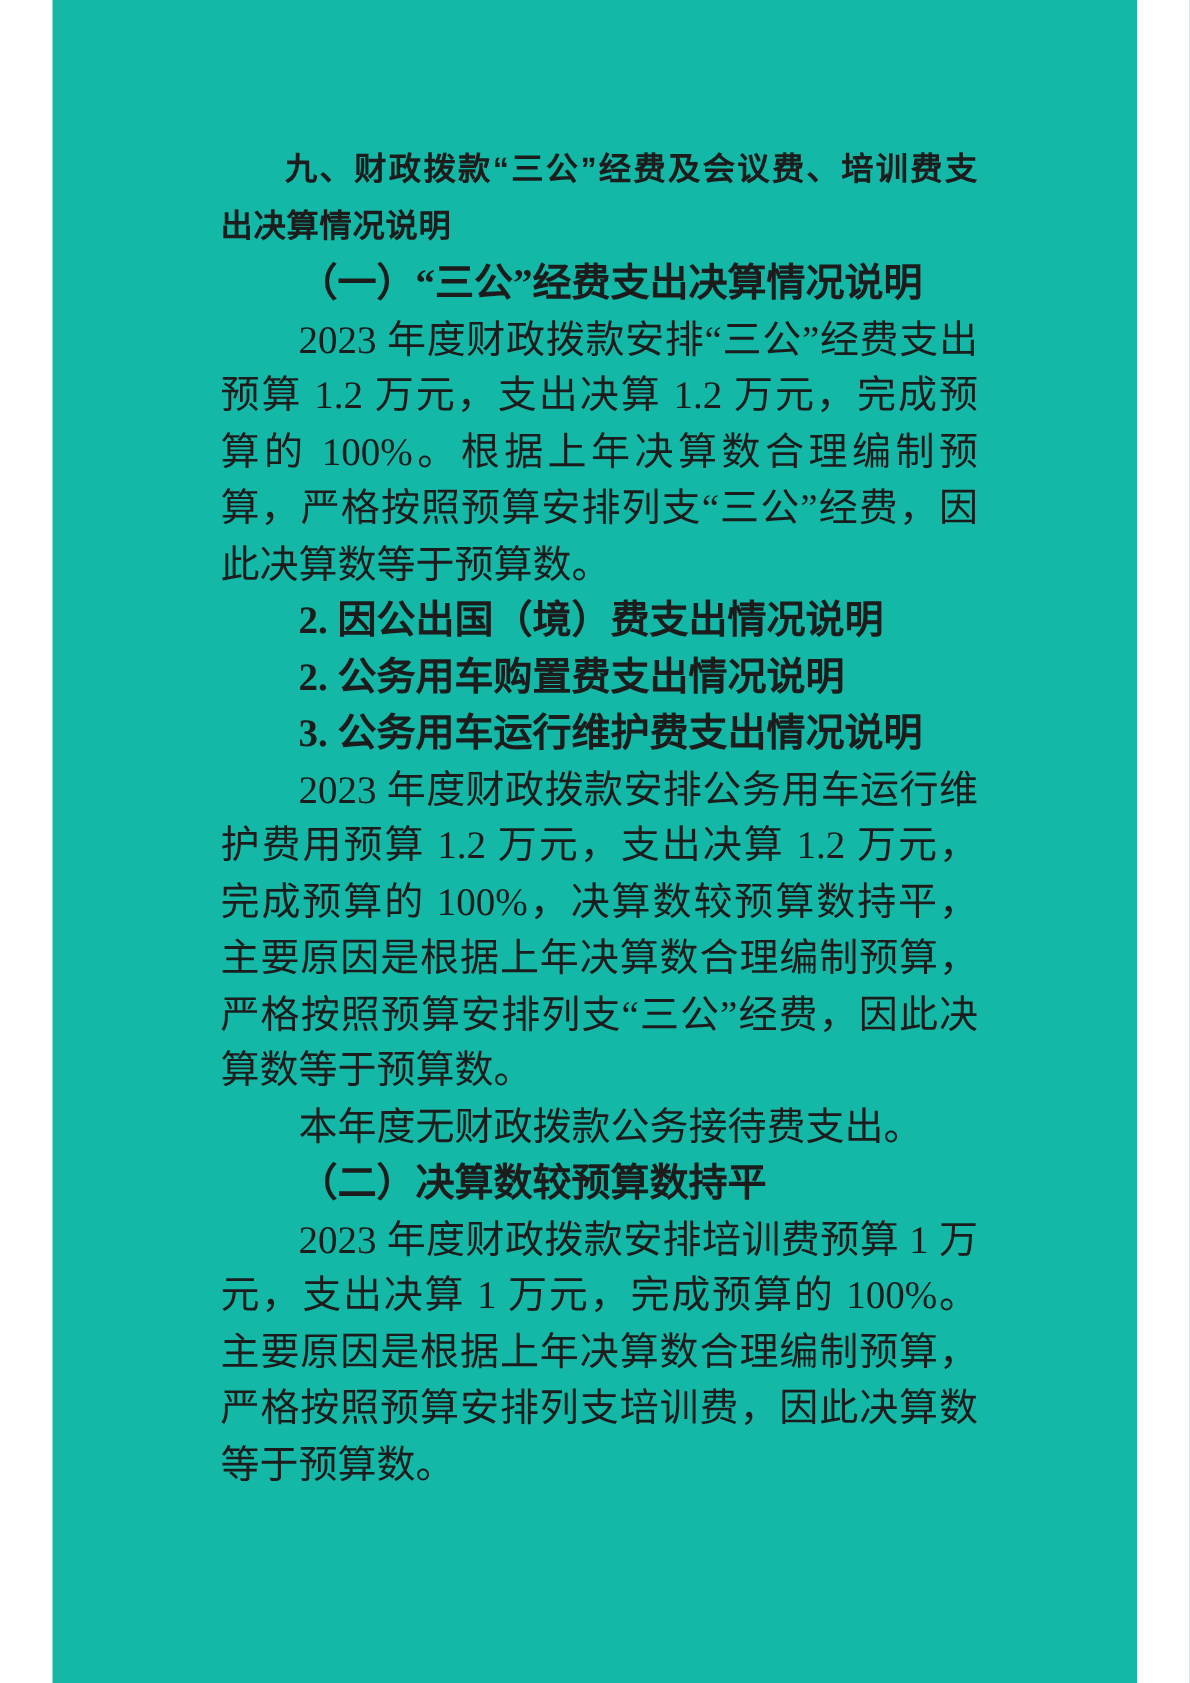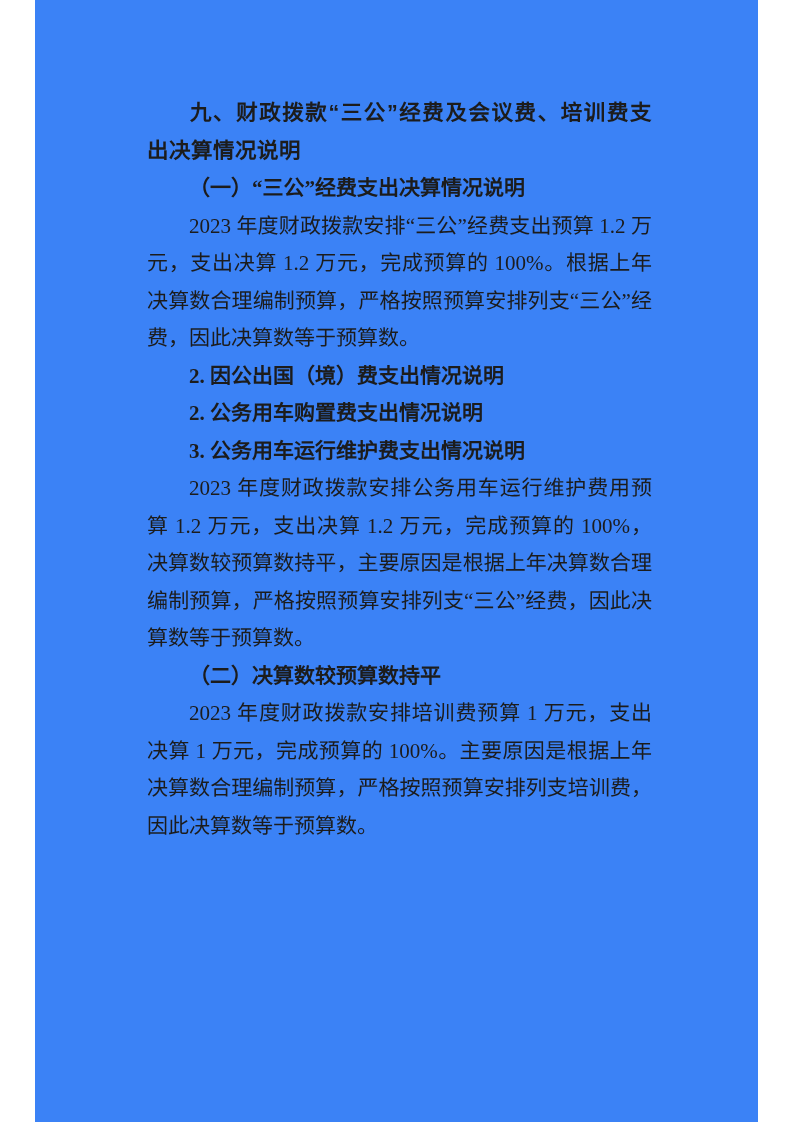"九、财政拨款“三公”经费及会议费、培训费支出决算情况说明" .page { background: #3b82f6 -> #14b8a6 }
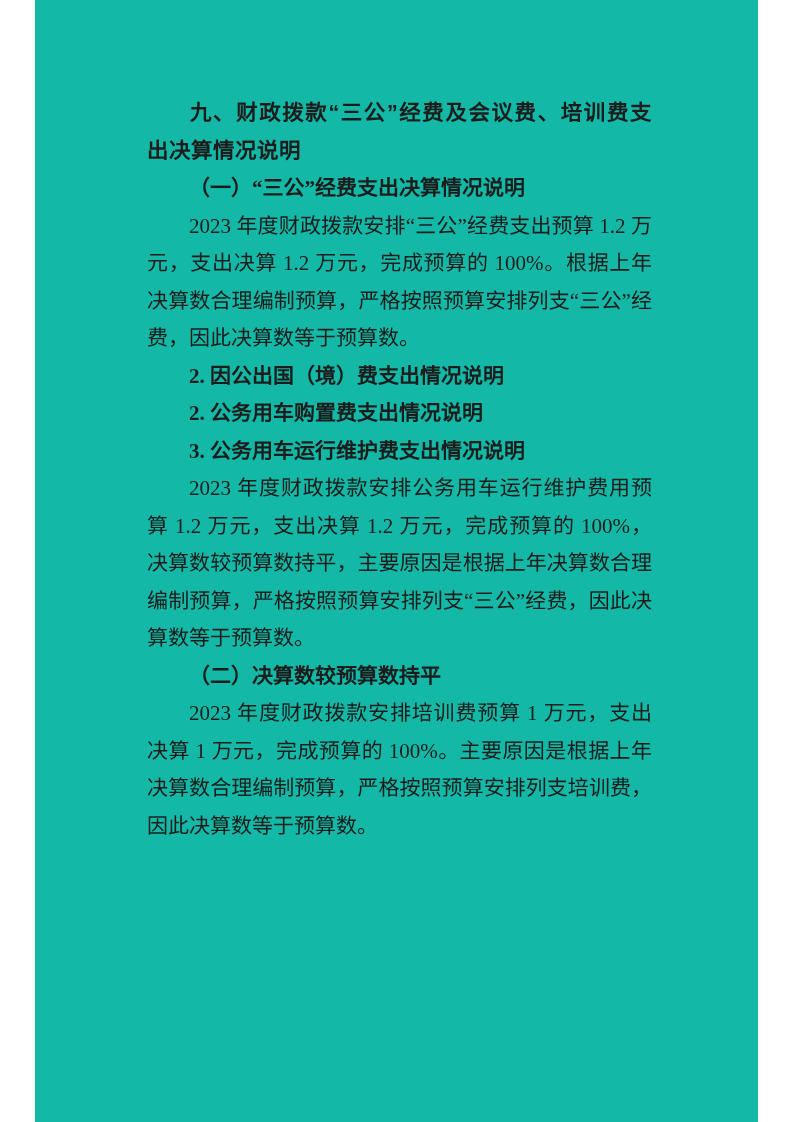"（一）“三公”经费支出决算情况说明" .page p, .page h1, .page h2, .page h3 { font-size: 21px -> 26px }
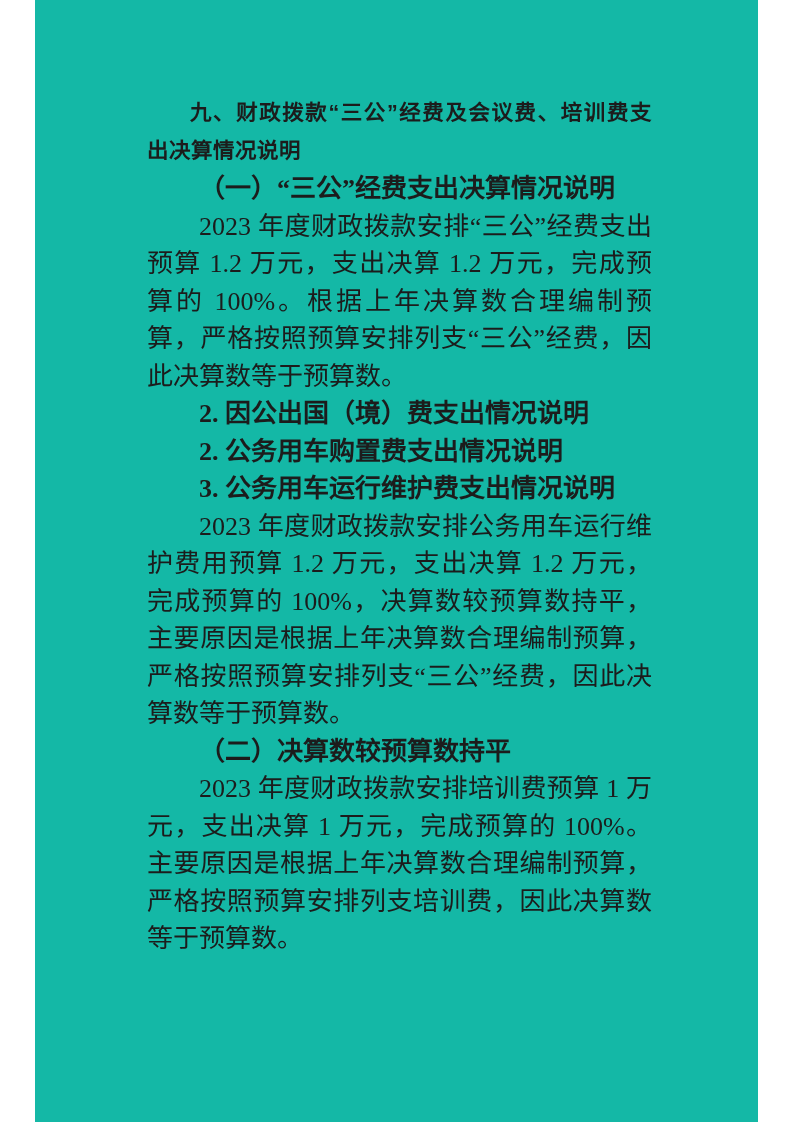"本年度无财政拨款公务接待费支出。" p.body-text { html: none -> <p>本年度无财政拨款公务接待费支出。</p> }
